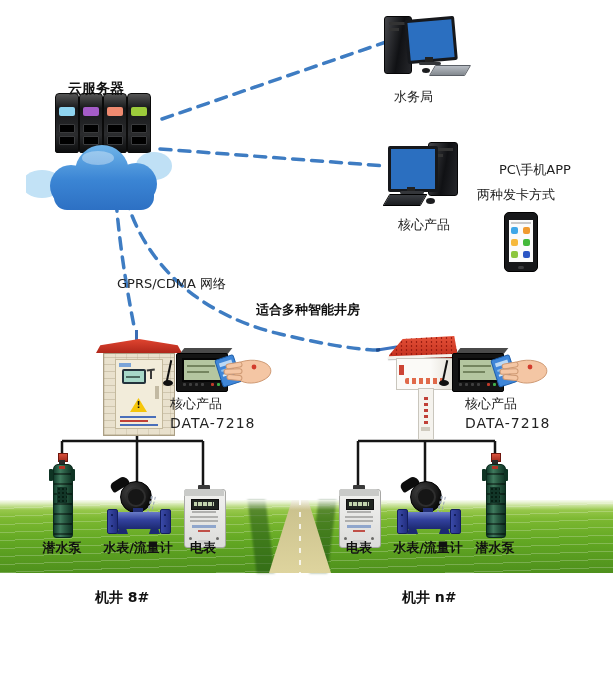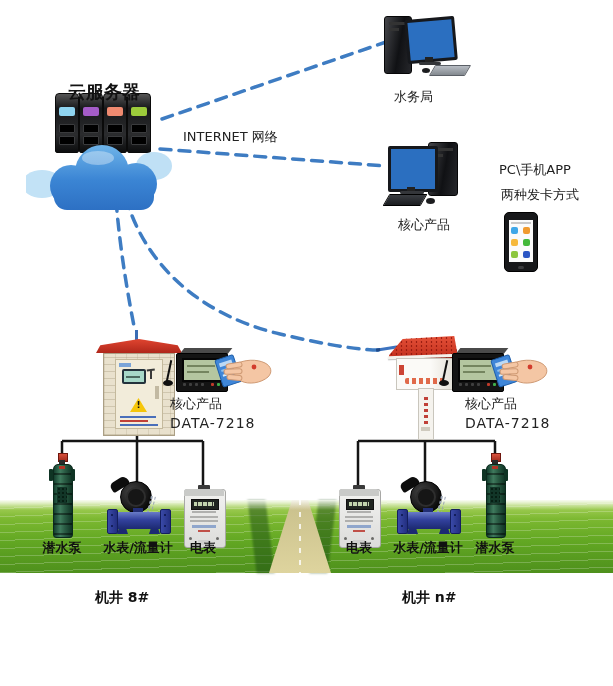"云服务器" div.txt { font-size: 18px -> 14px }
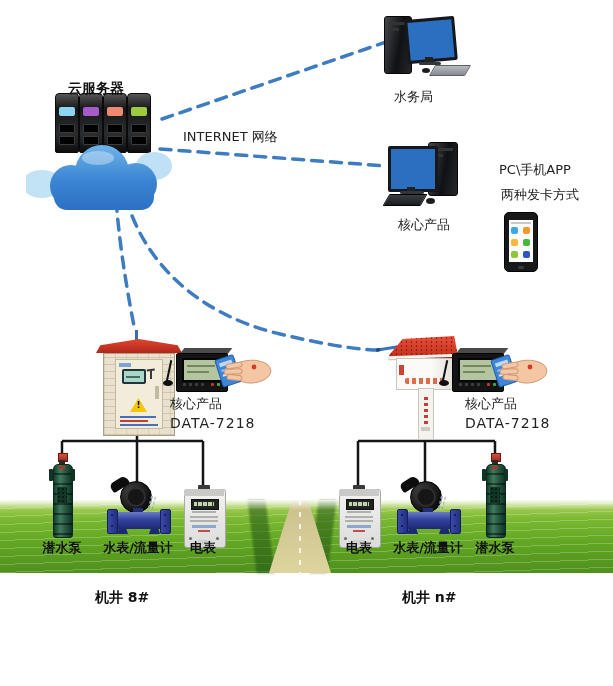"INTERNET 网络" div.txt { html: <div>INTERNET 网络</div> -> none }
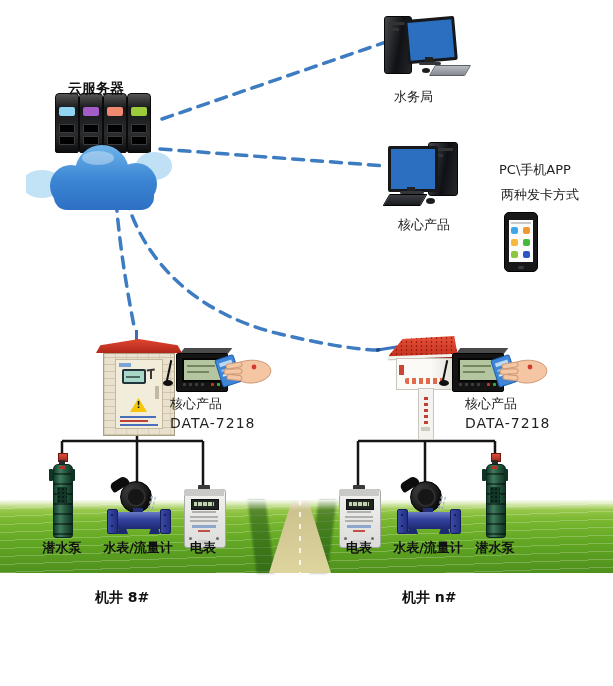"两种发卡方式" div.txt { left: 501px -> 477px }
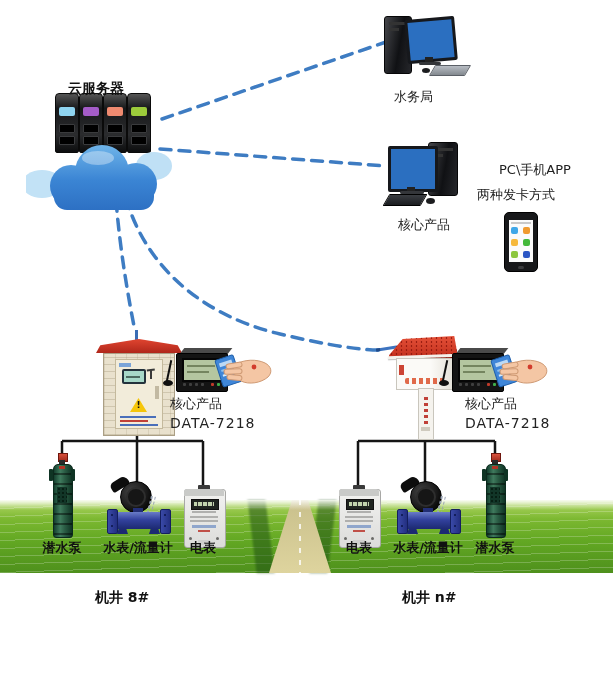"GPRS/CDMA 网络" div.txt { html: none -> <div>GPRS/CDMA 网络</div> }
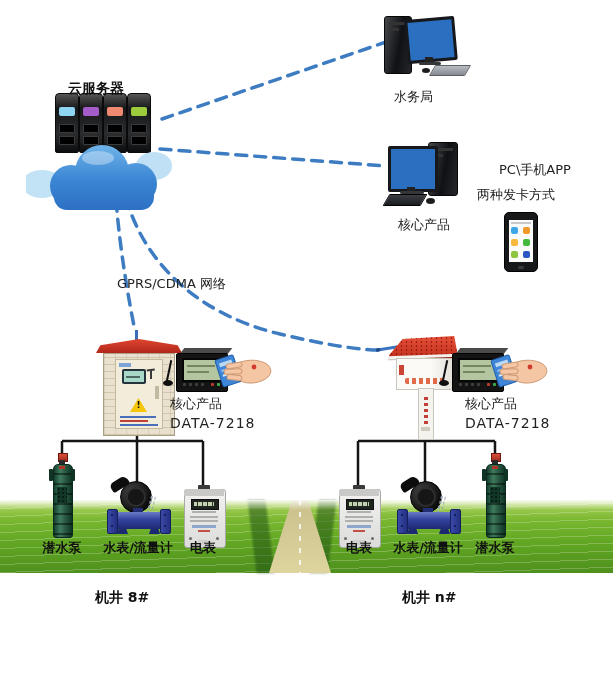"适合多种智能井房" div.txt { html: none -> <div>适合多种智能井房</div> }
